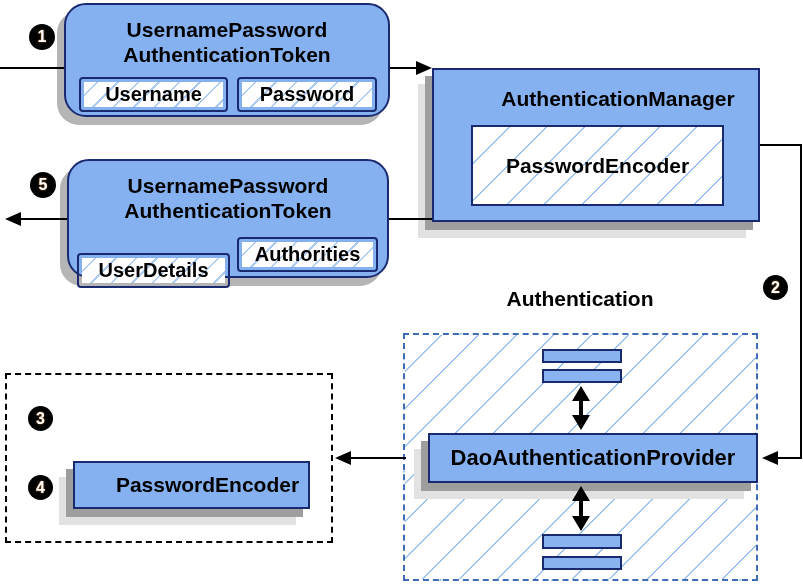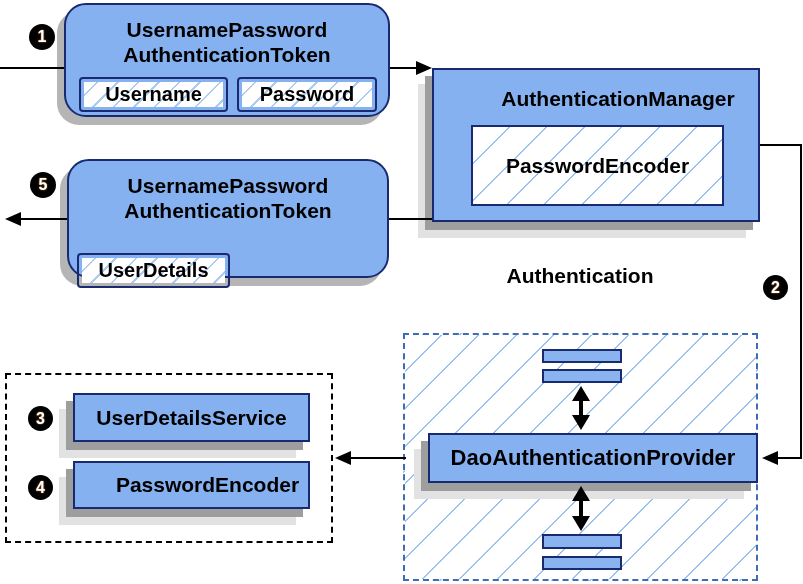"Authorities" div.abs { html: none -> <div> <span>Authorities</span> </div> }
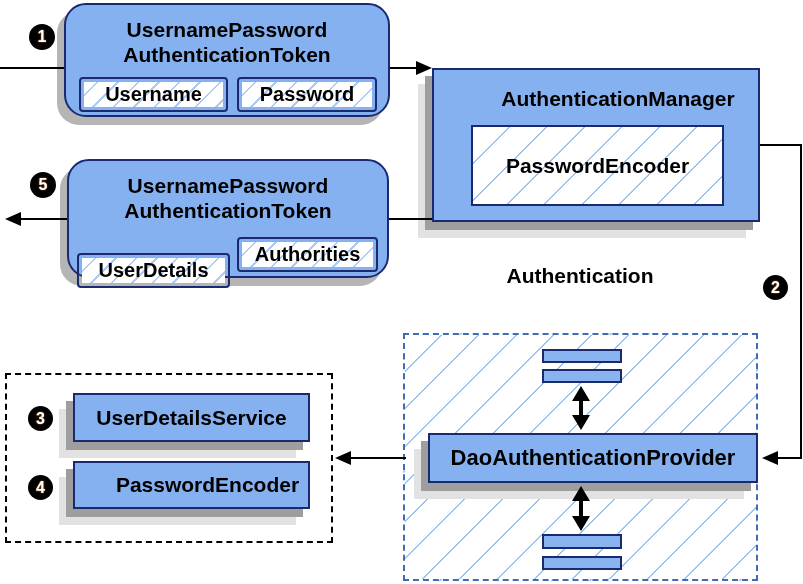"Authentication" .group-heading { margin-top: none -> 23px }
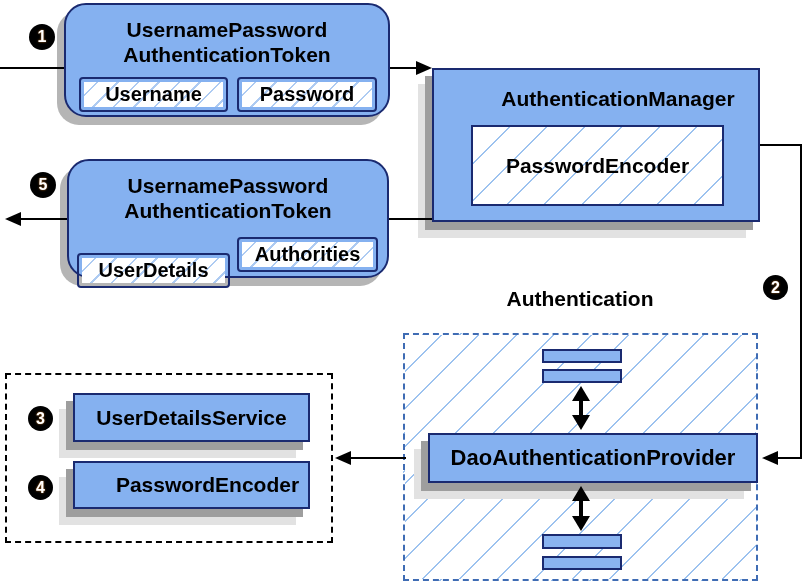"UserDetailsService" div.abs { html: <div> <span>UserDetailsService</span> </div> -> none }
